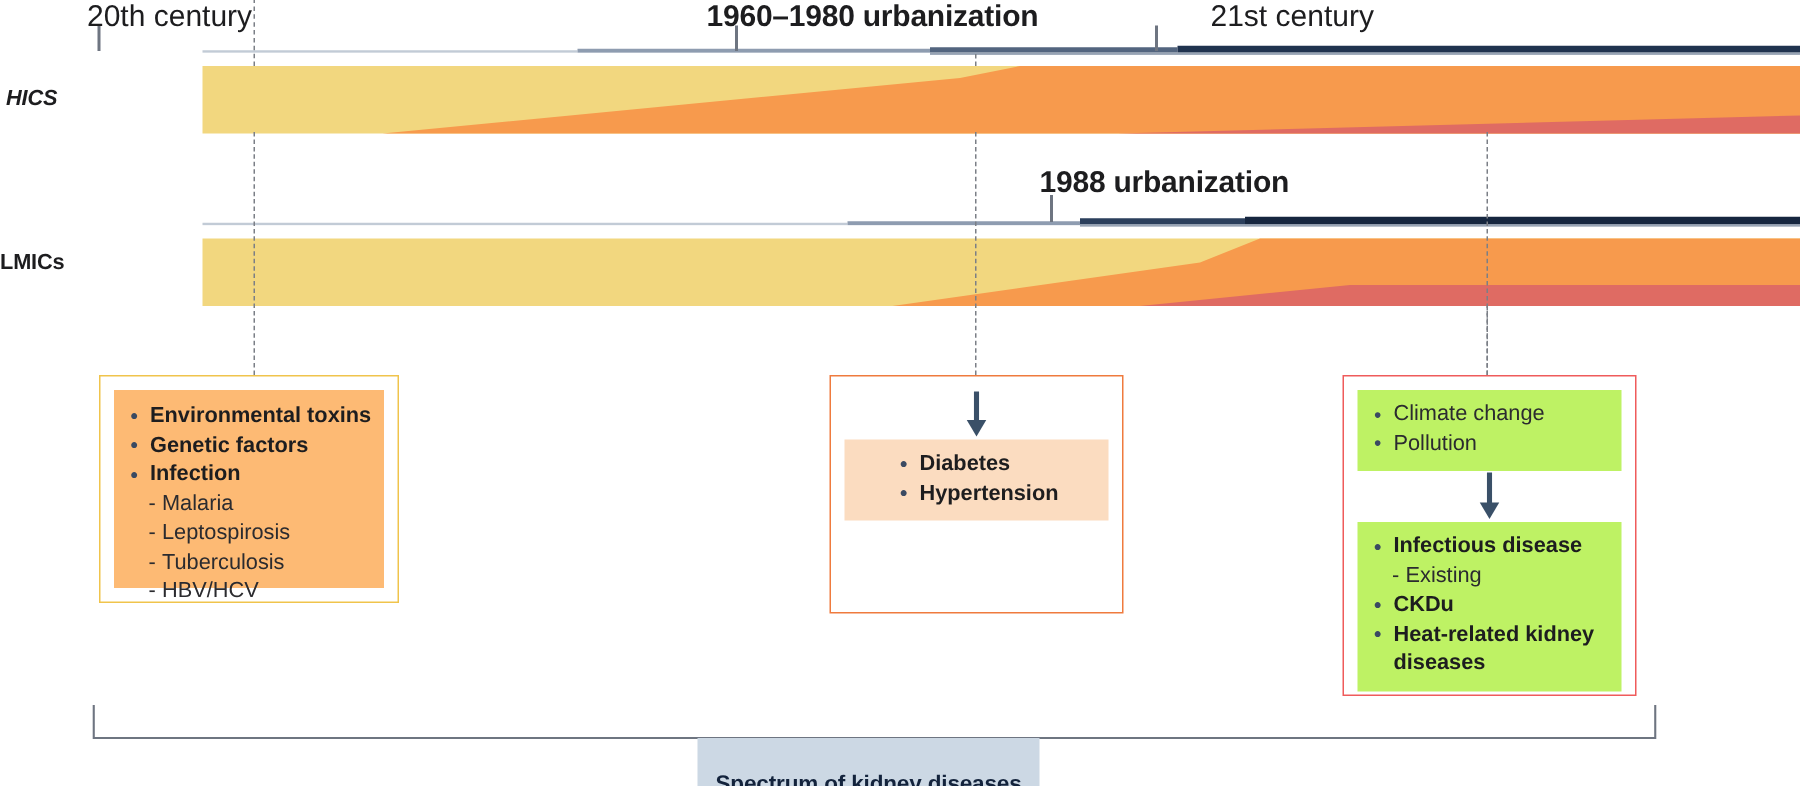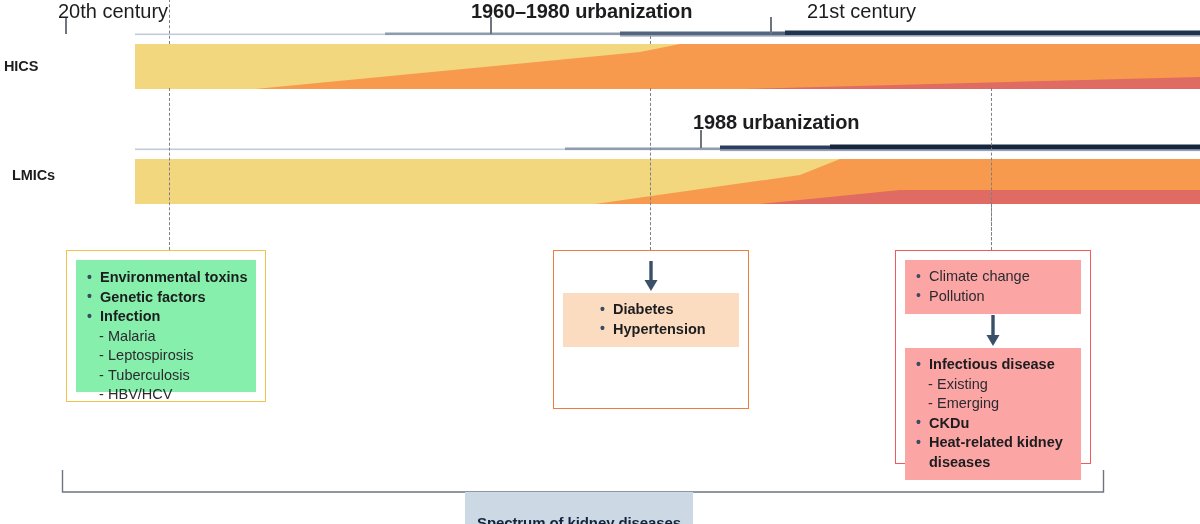"HICS" #label-hics { font-style: none -> italic }
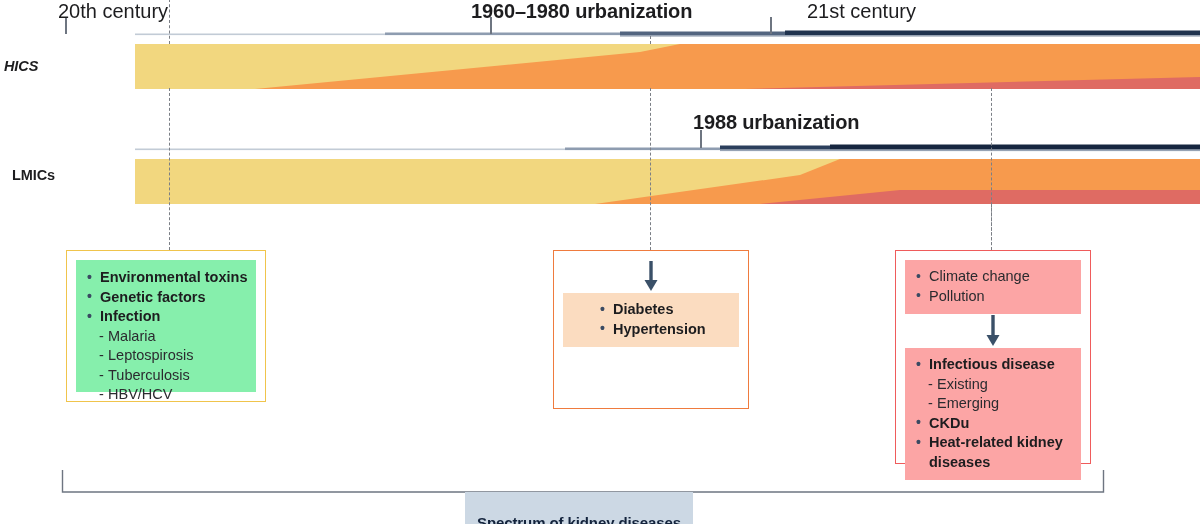"LMICs" #label-lmics { padding-left: 12px -> none }
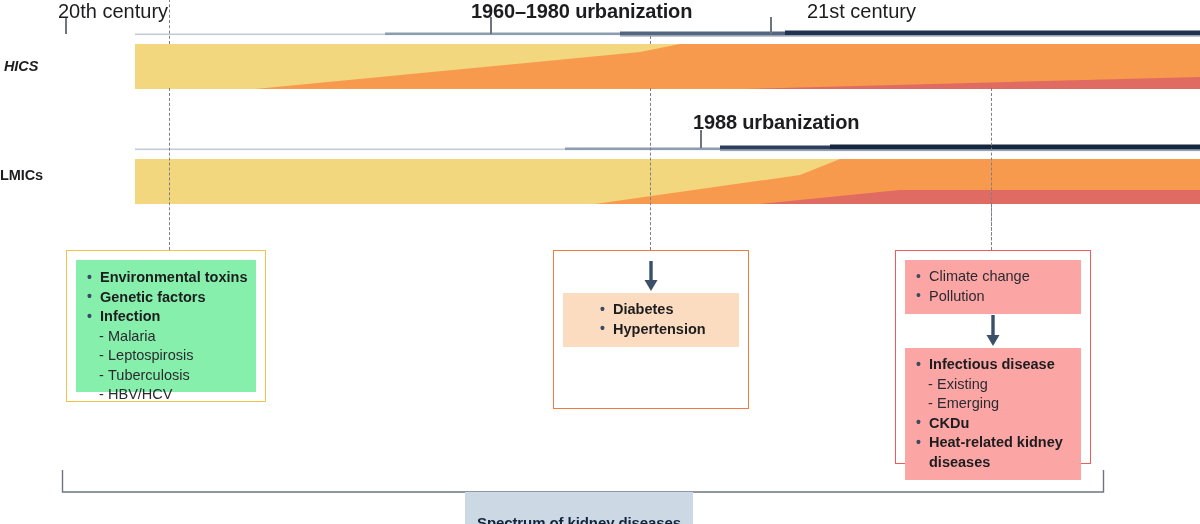"Environmental toxins" #box-early .inner { background: #86efac -> #fdba74 }
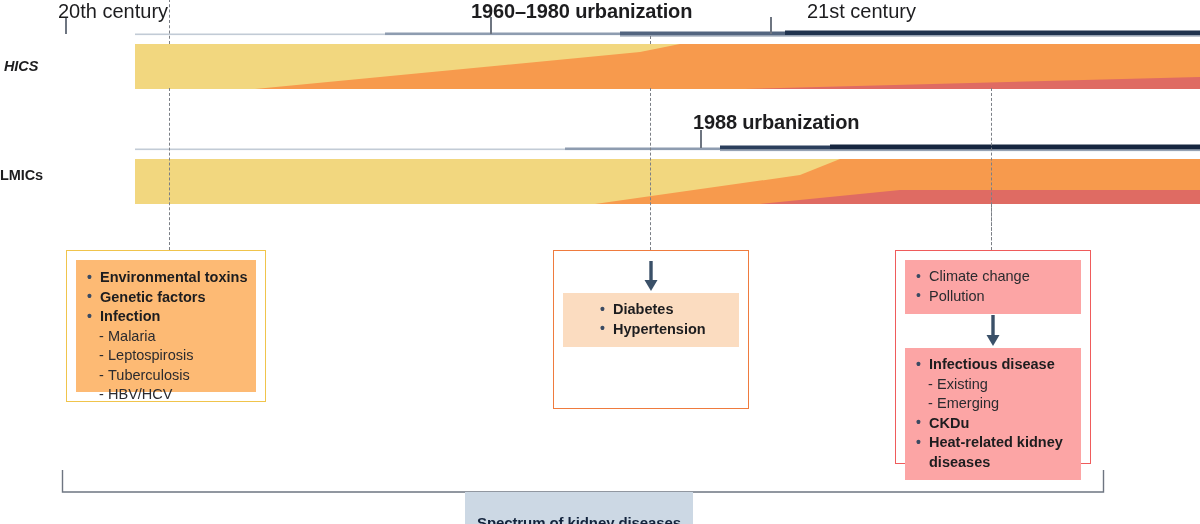"Climate change" #box-late .panel { background: #fca5a5 -> #bef264 }
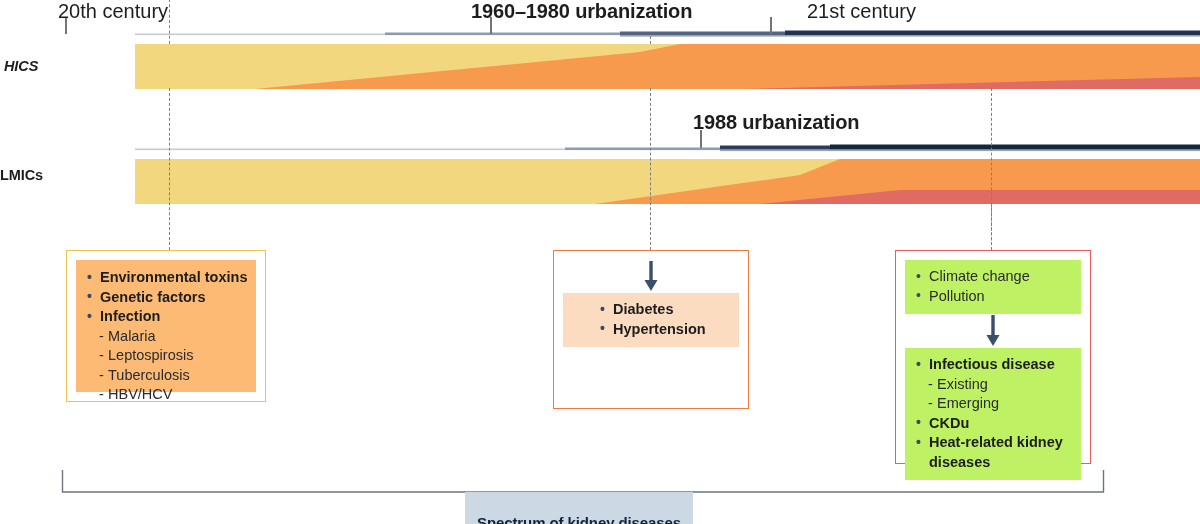"Emerging" li.sub { html: <li>Emerging</li> -> none }
